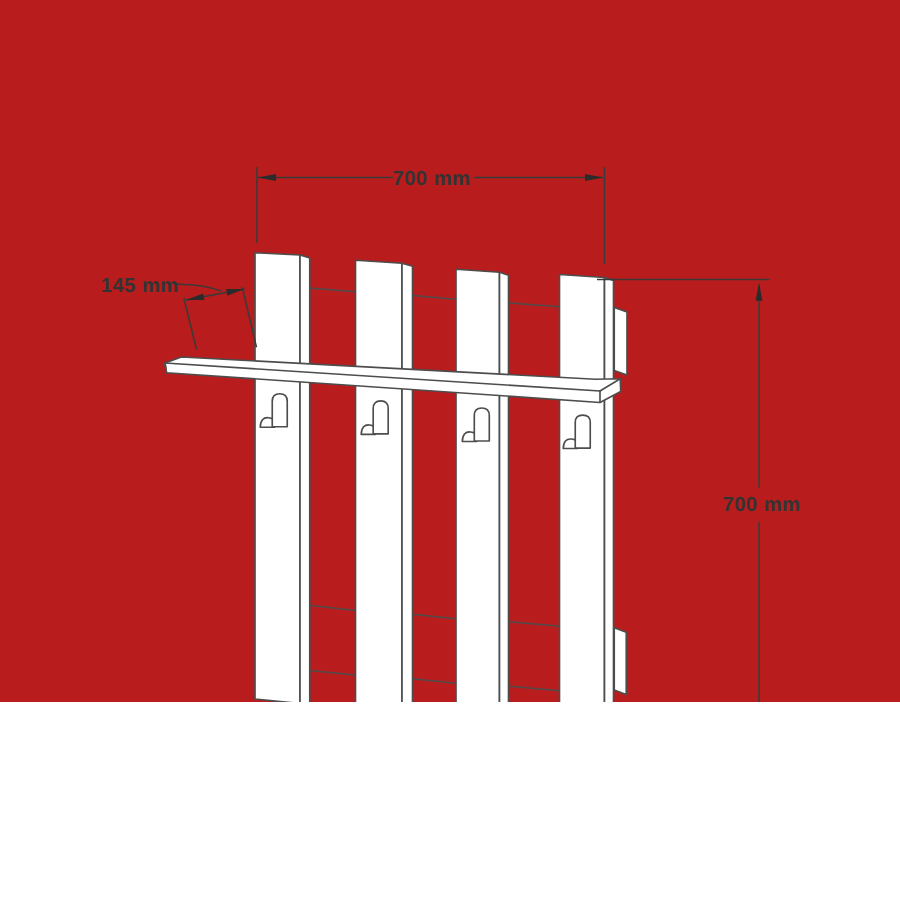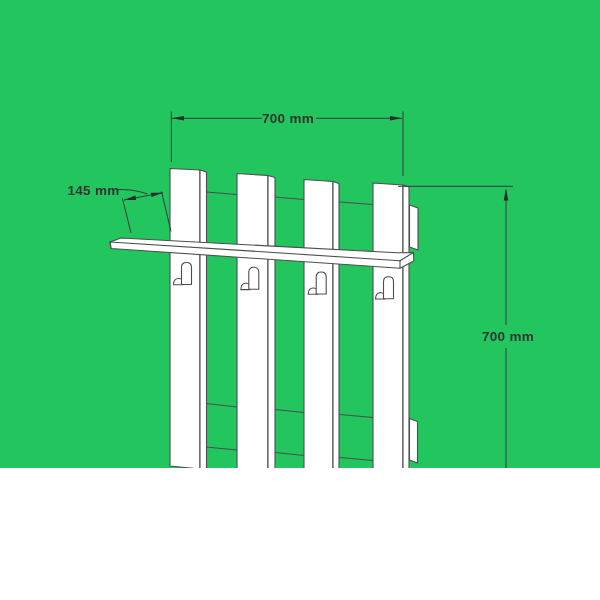"700 mm" .stage { background: #22c55e -> #b91c1c }
